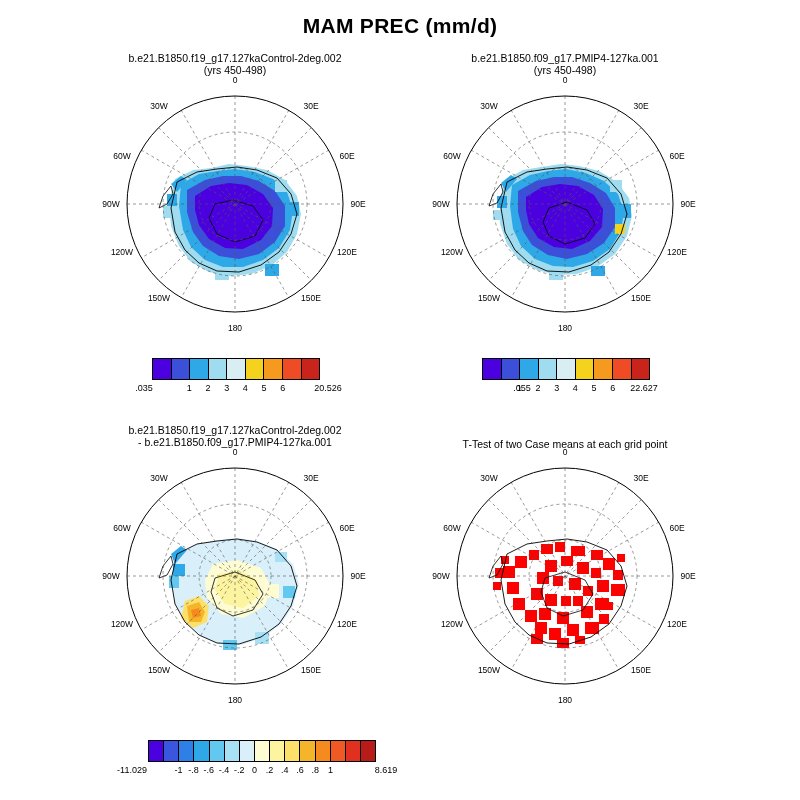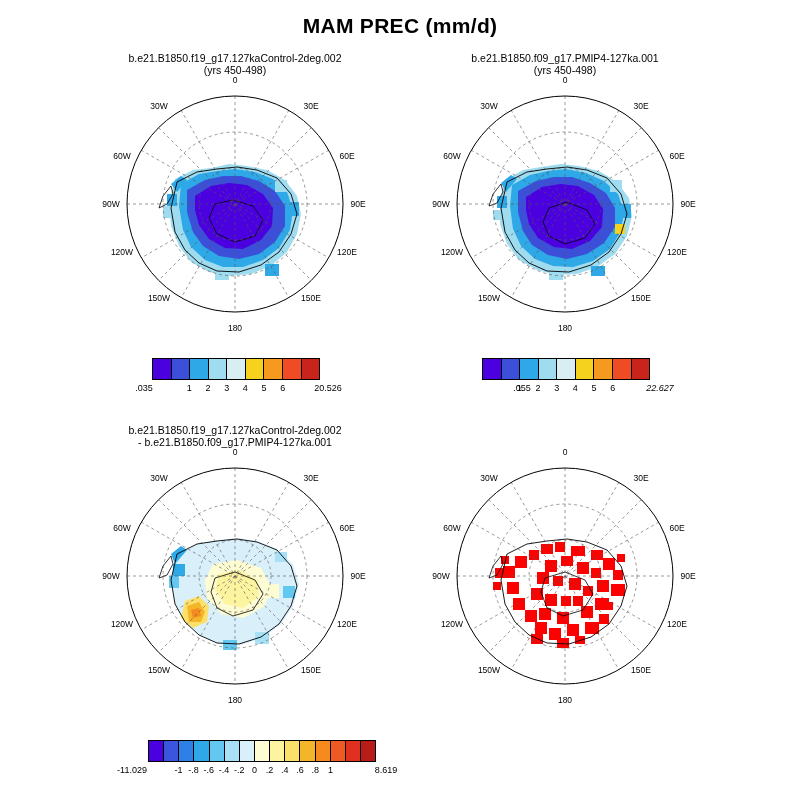"22.627" span.end-r { font-style: italic -> none; left: 178px -> 162px }
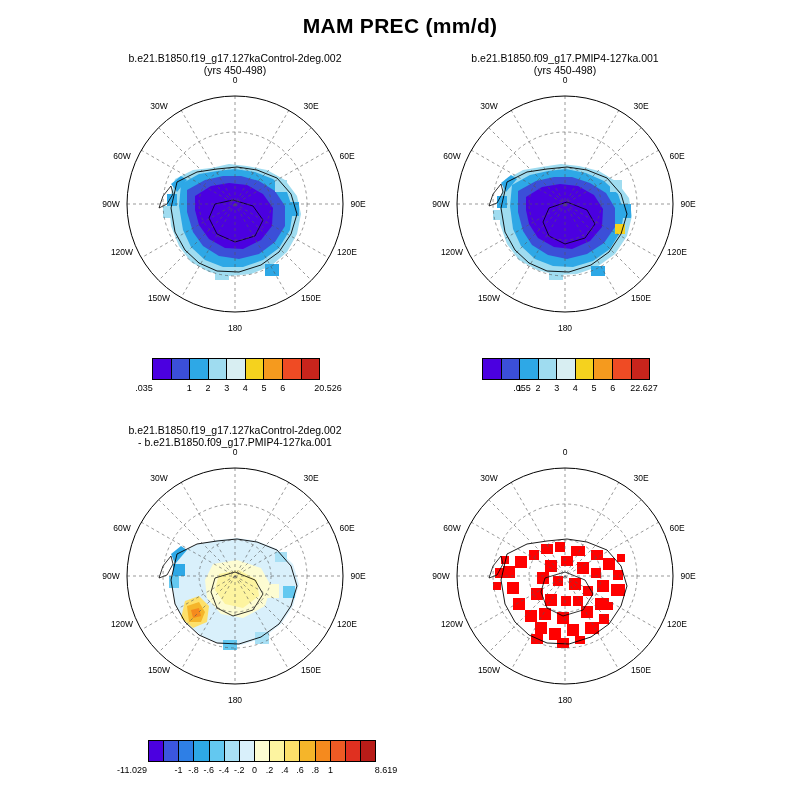"T-Test of two Case means" div.panel-title { html: none -> <div>T-Test of two Case means at each grid point</div> }
